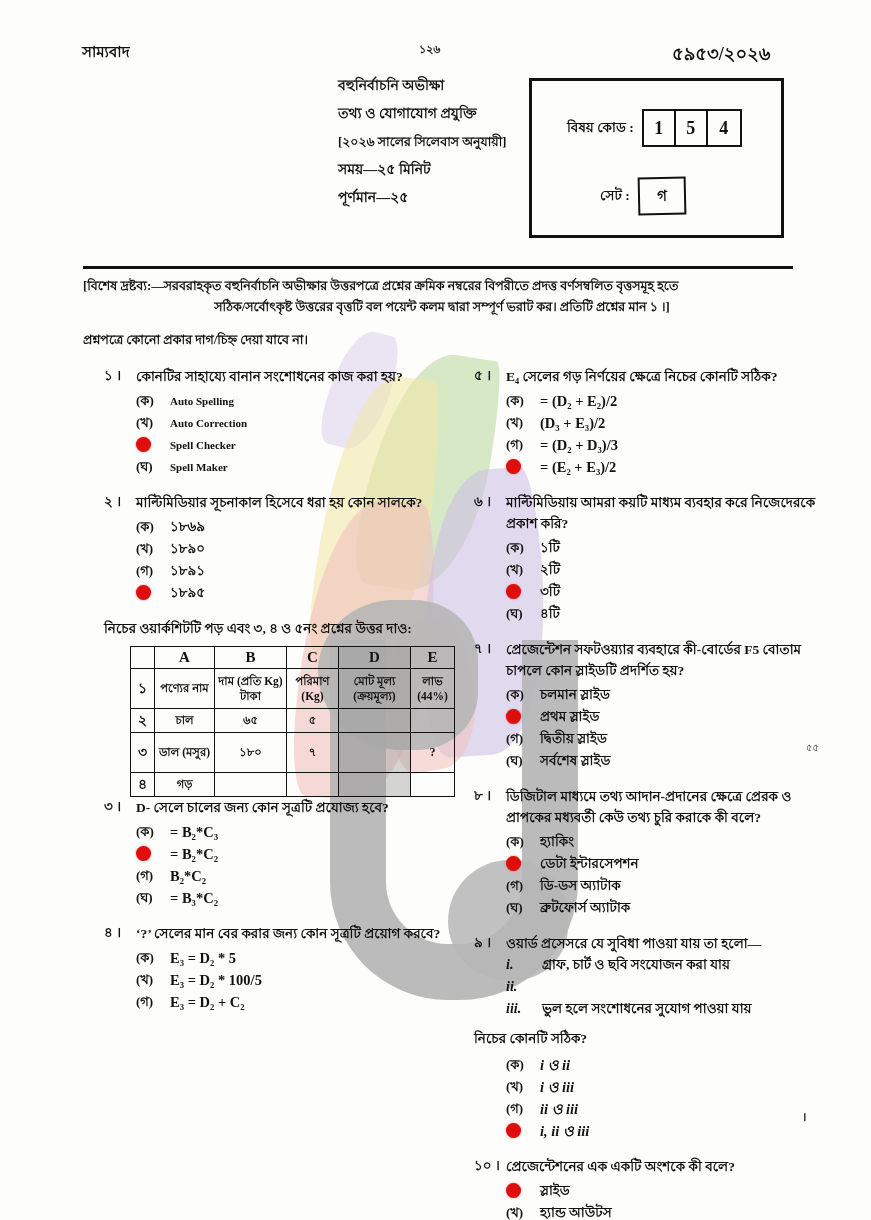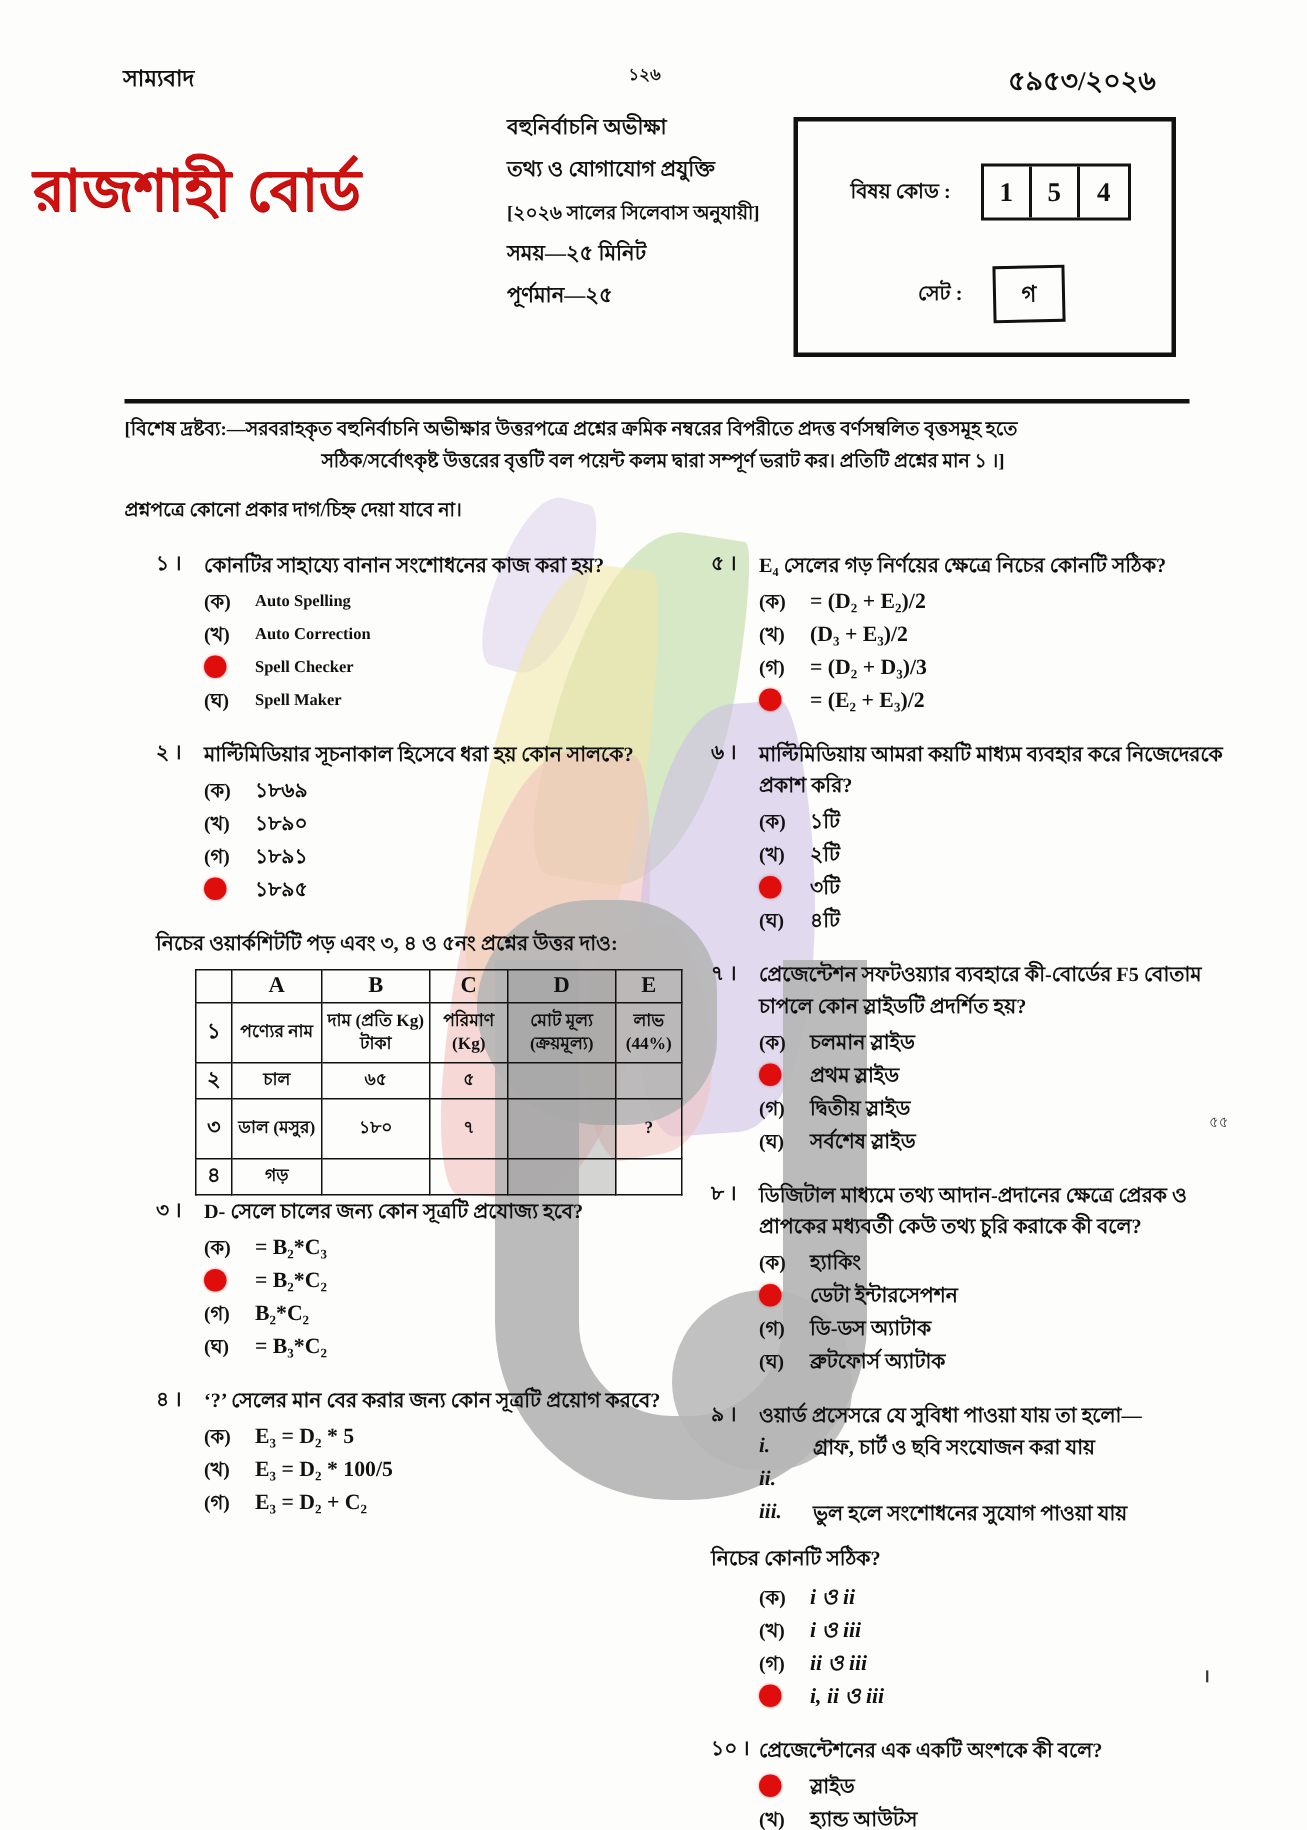"রাজশাহী বোর্ড" div.board-title { html: <div>রাজশাহী বোর্ড</div> -> none }
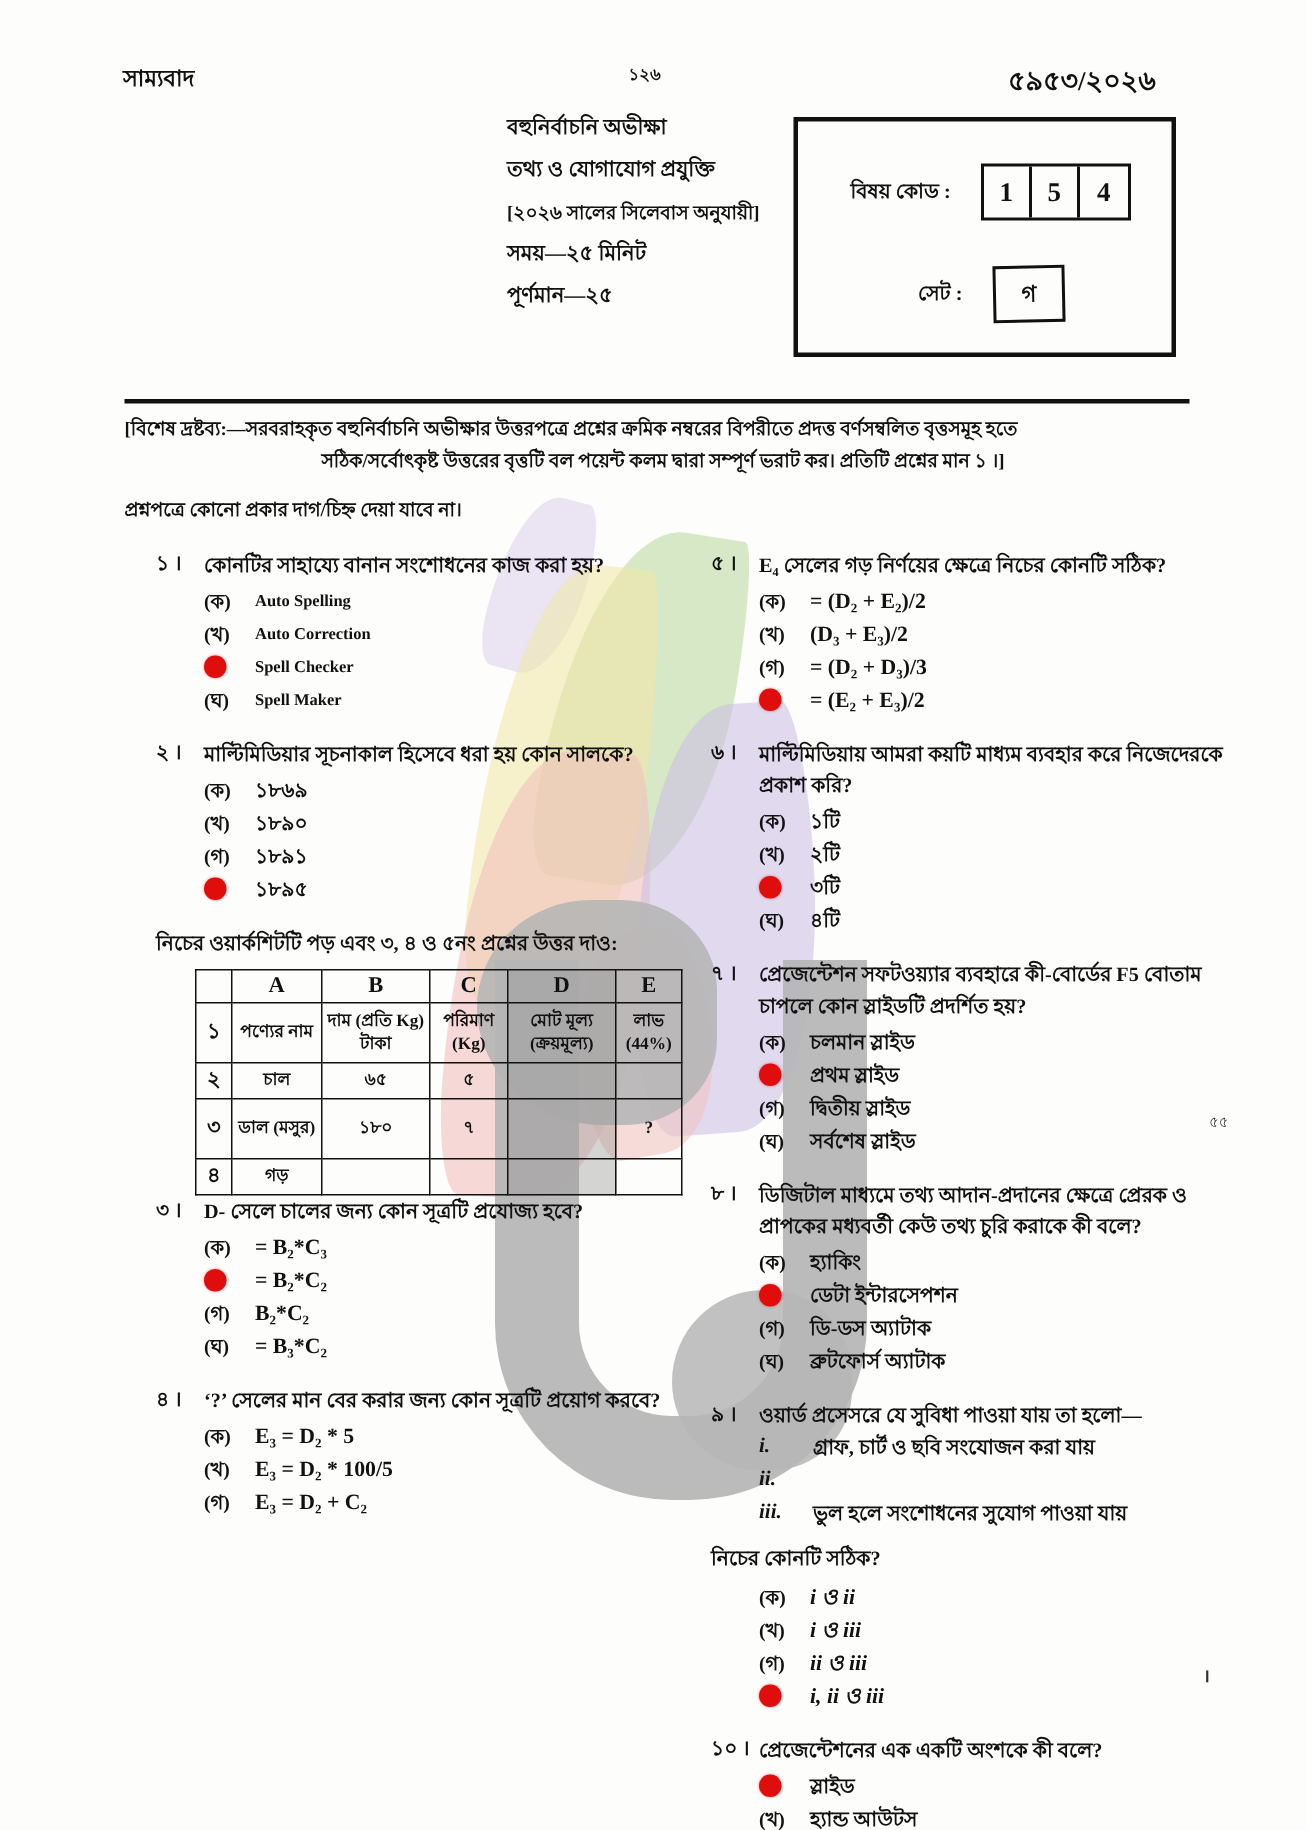"বিষয় কোড :" .code-label { margin-right: 20px -> 8px }
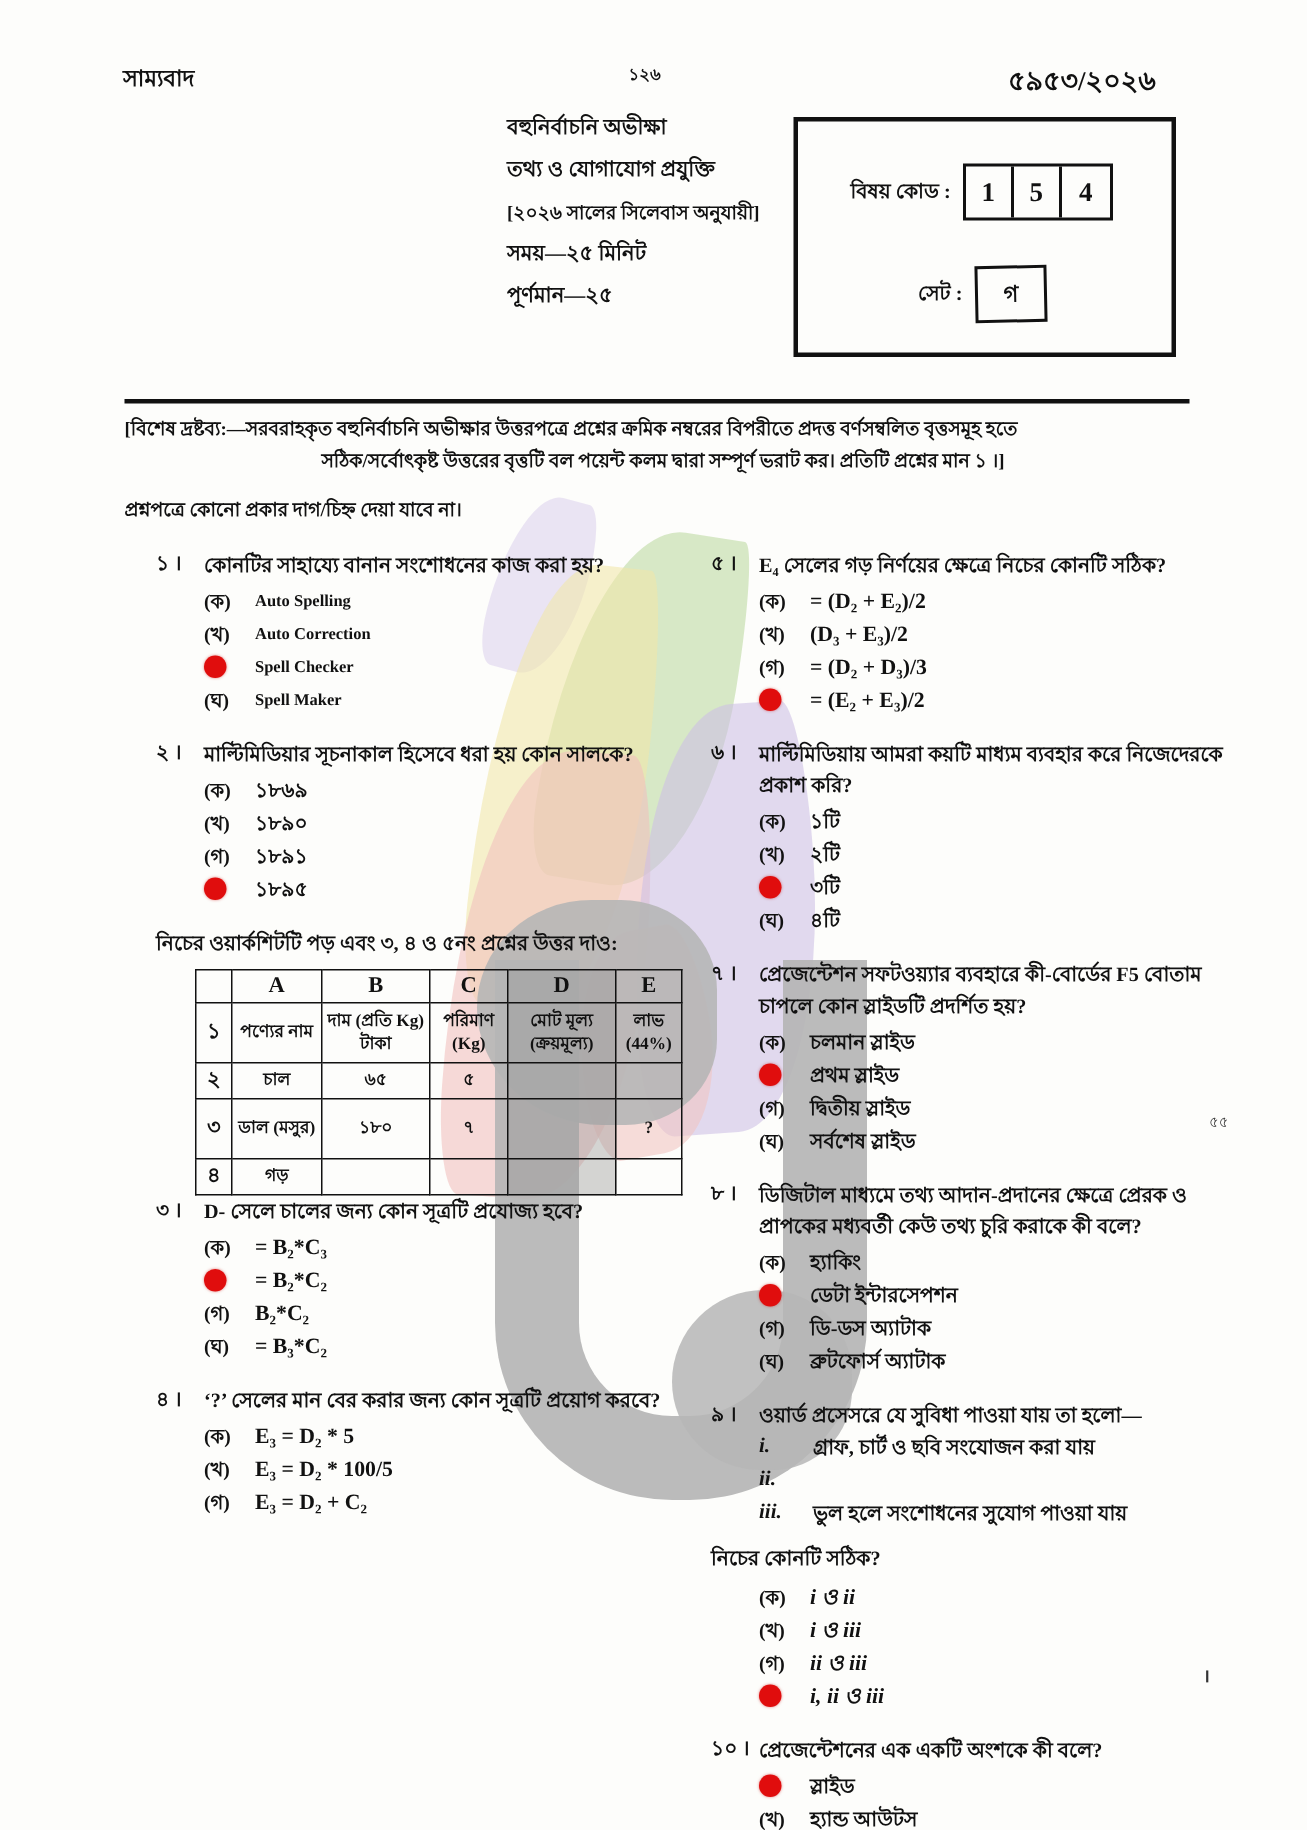"সেট :" .code-row.set { left: 80px -> 68px }
